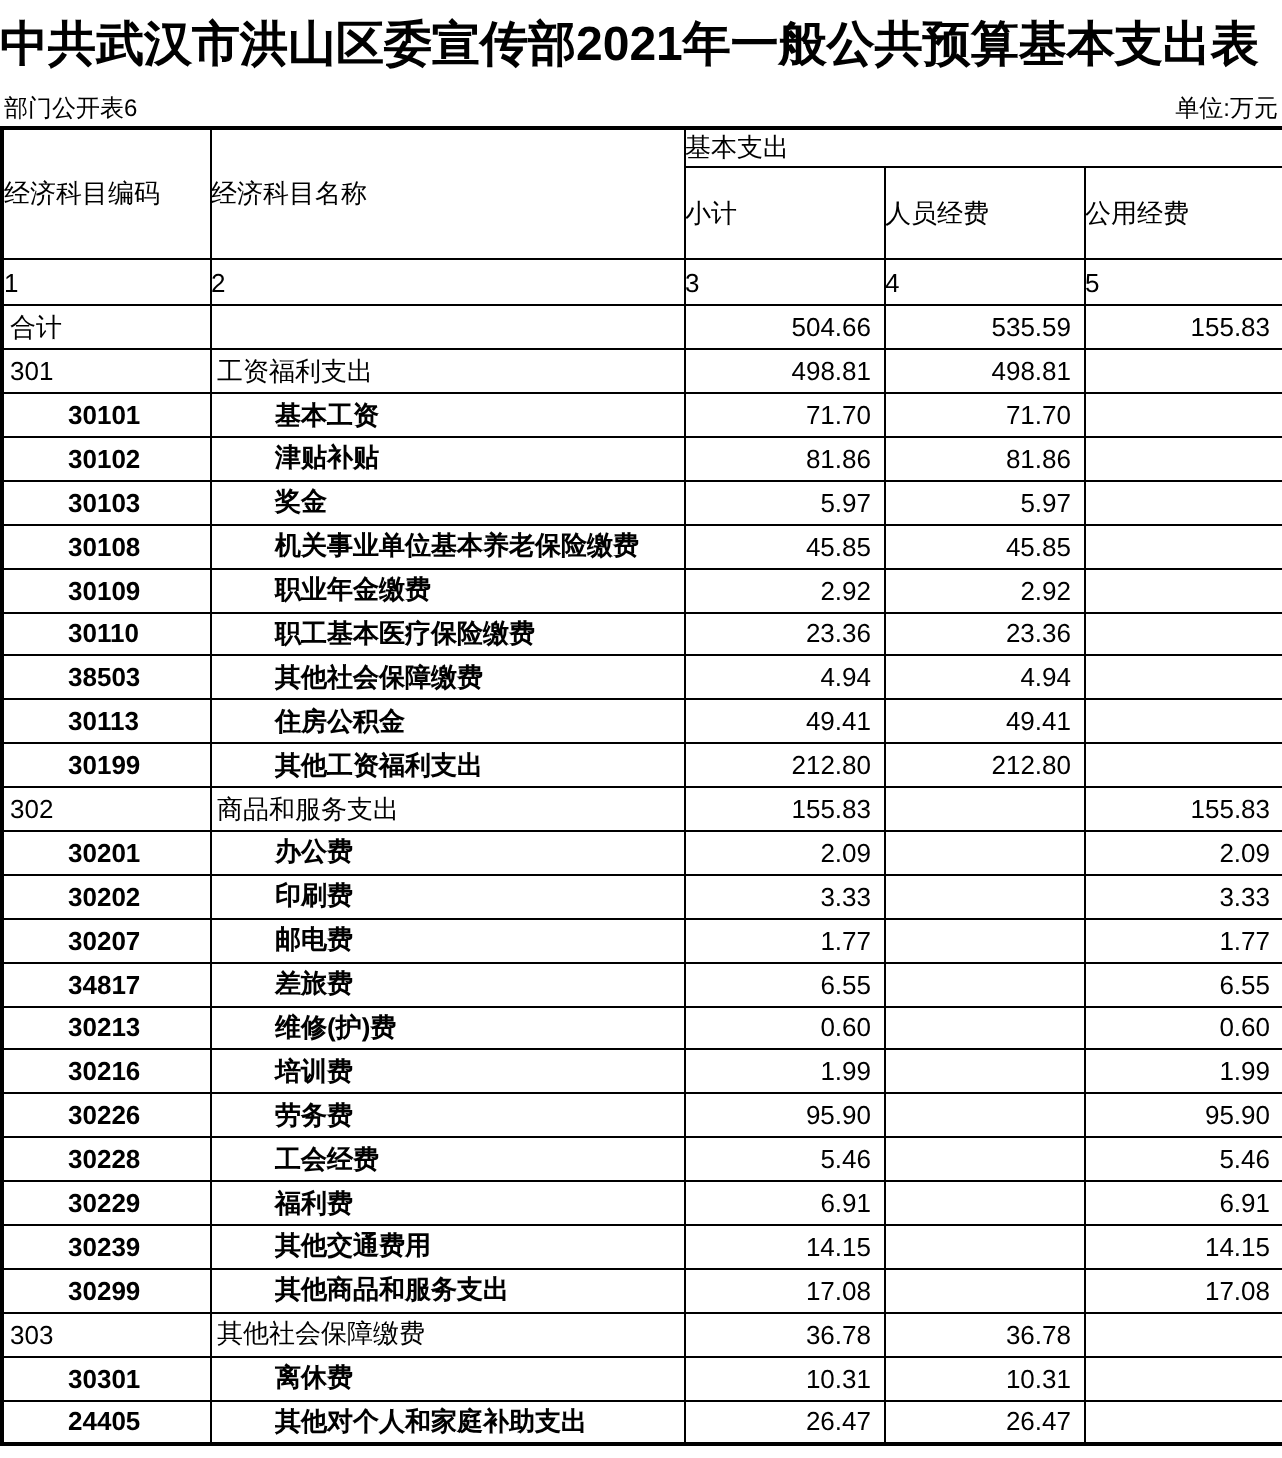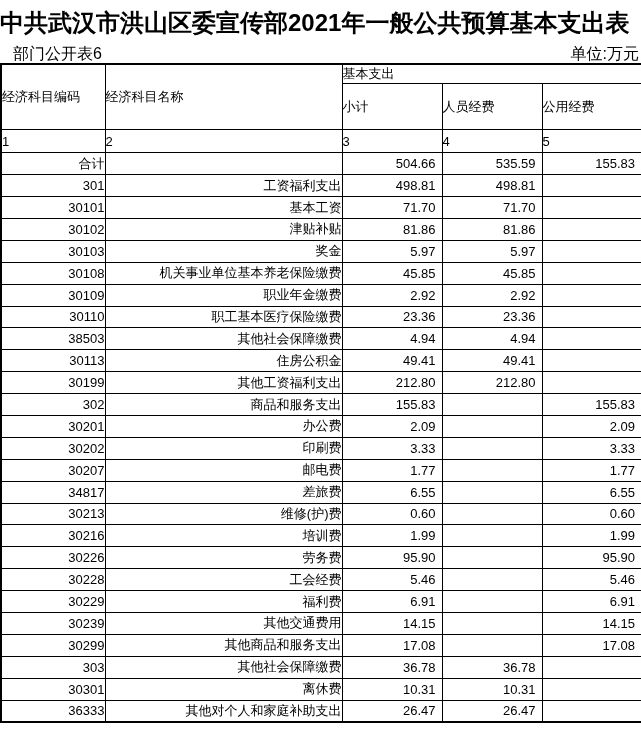"部门公开表6" .meta-row { font-size: 16px -> 12px; margin-left: 11px -> none }
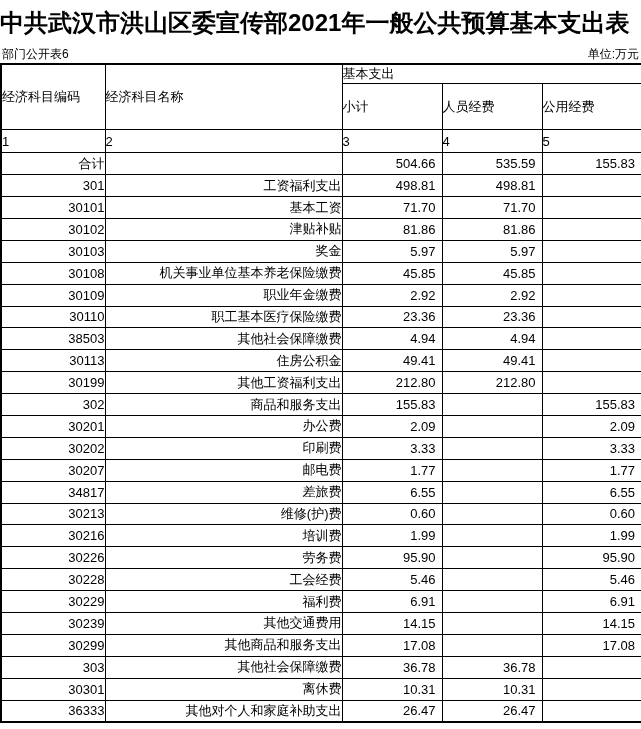"合计" td.code, td.name { text-align: right -> left }
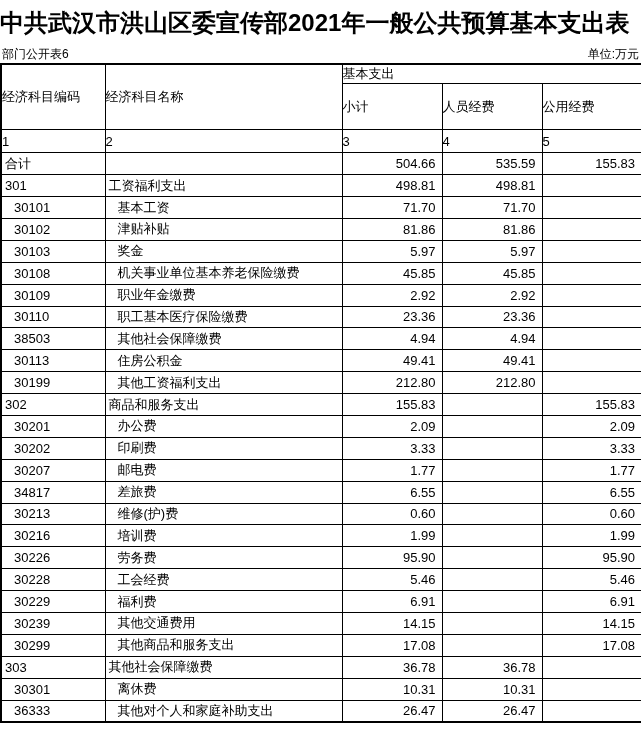"30101" td.indent { font-weight: none -> bold; padding-left: 12px -> 32px }
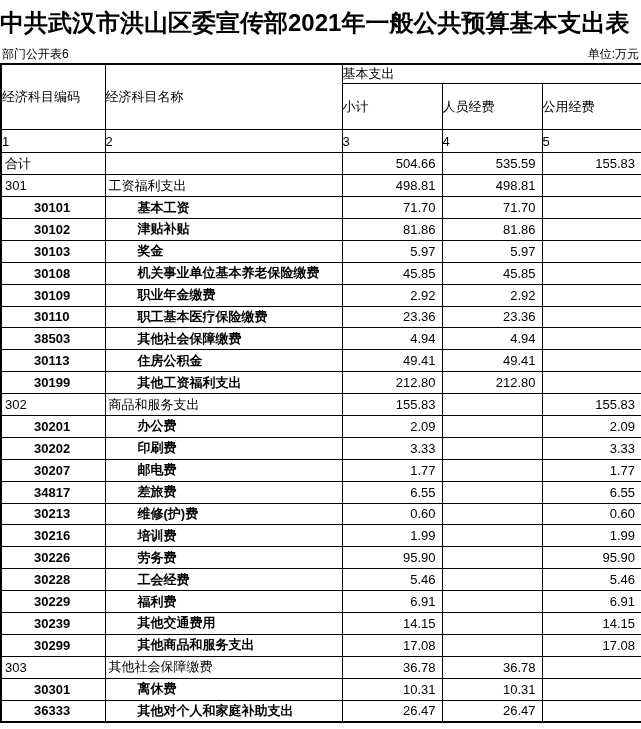"36333" td.code { text: 36333 -> 24405 }
